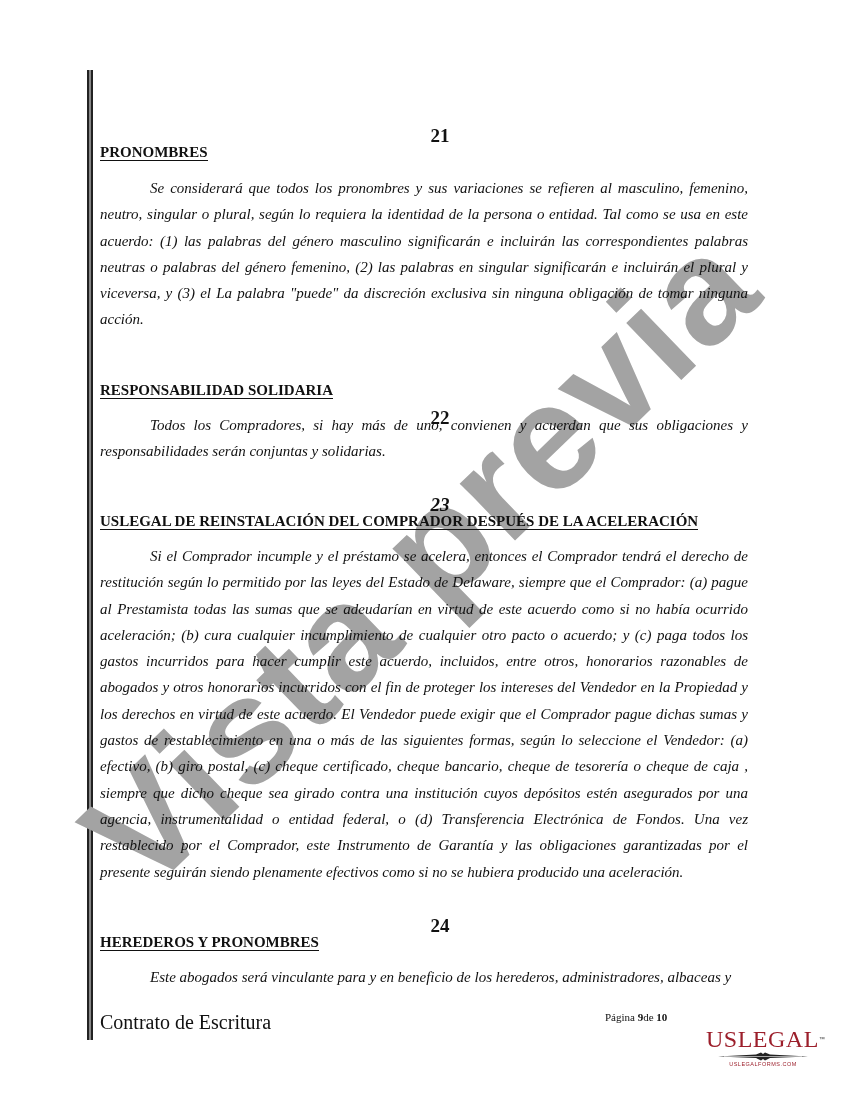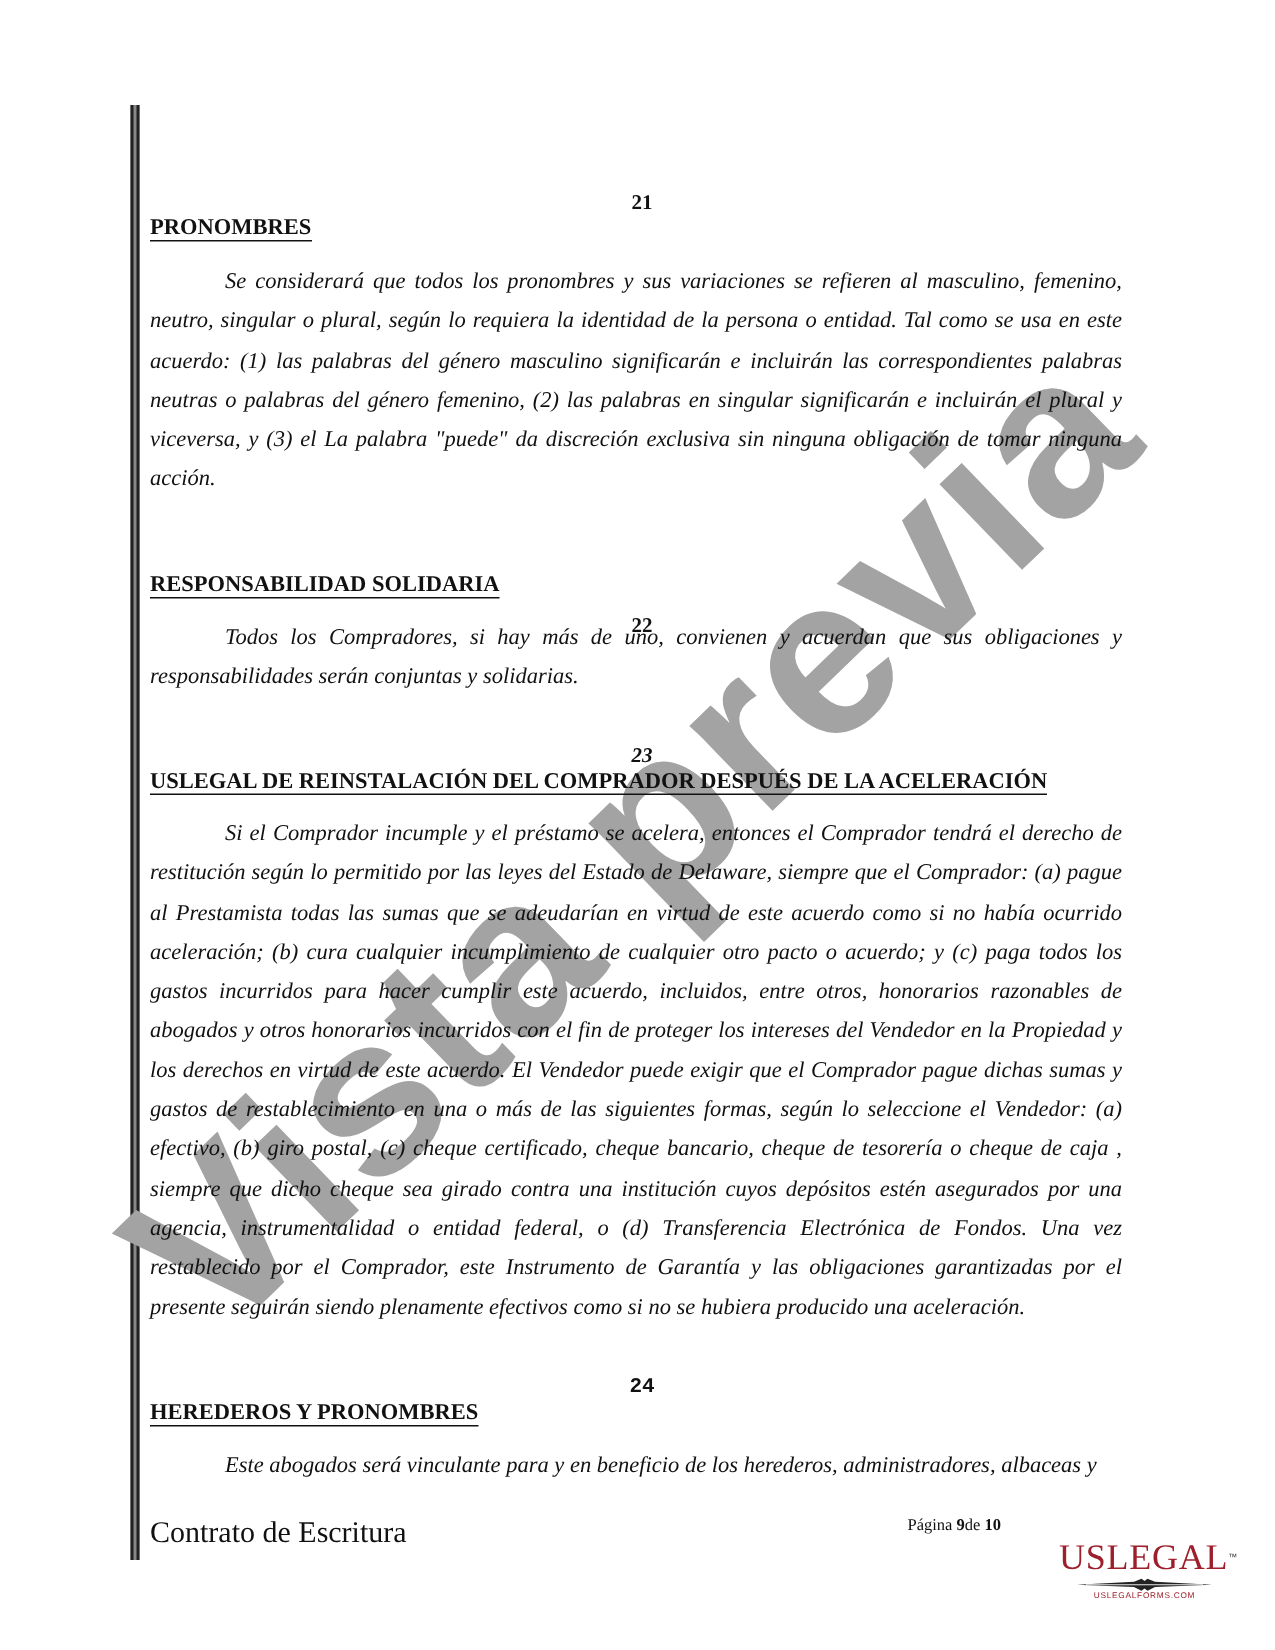"21" .sec-num { font-size: 14px -> 19px; left: 4px -> 16px }
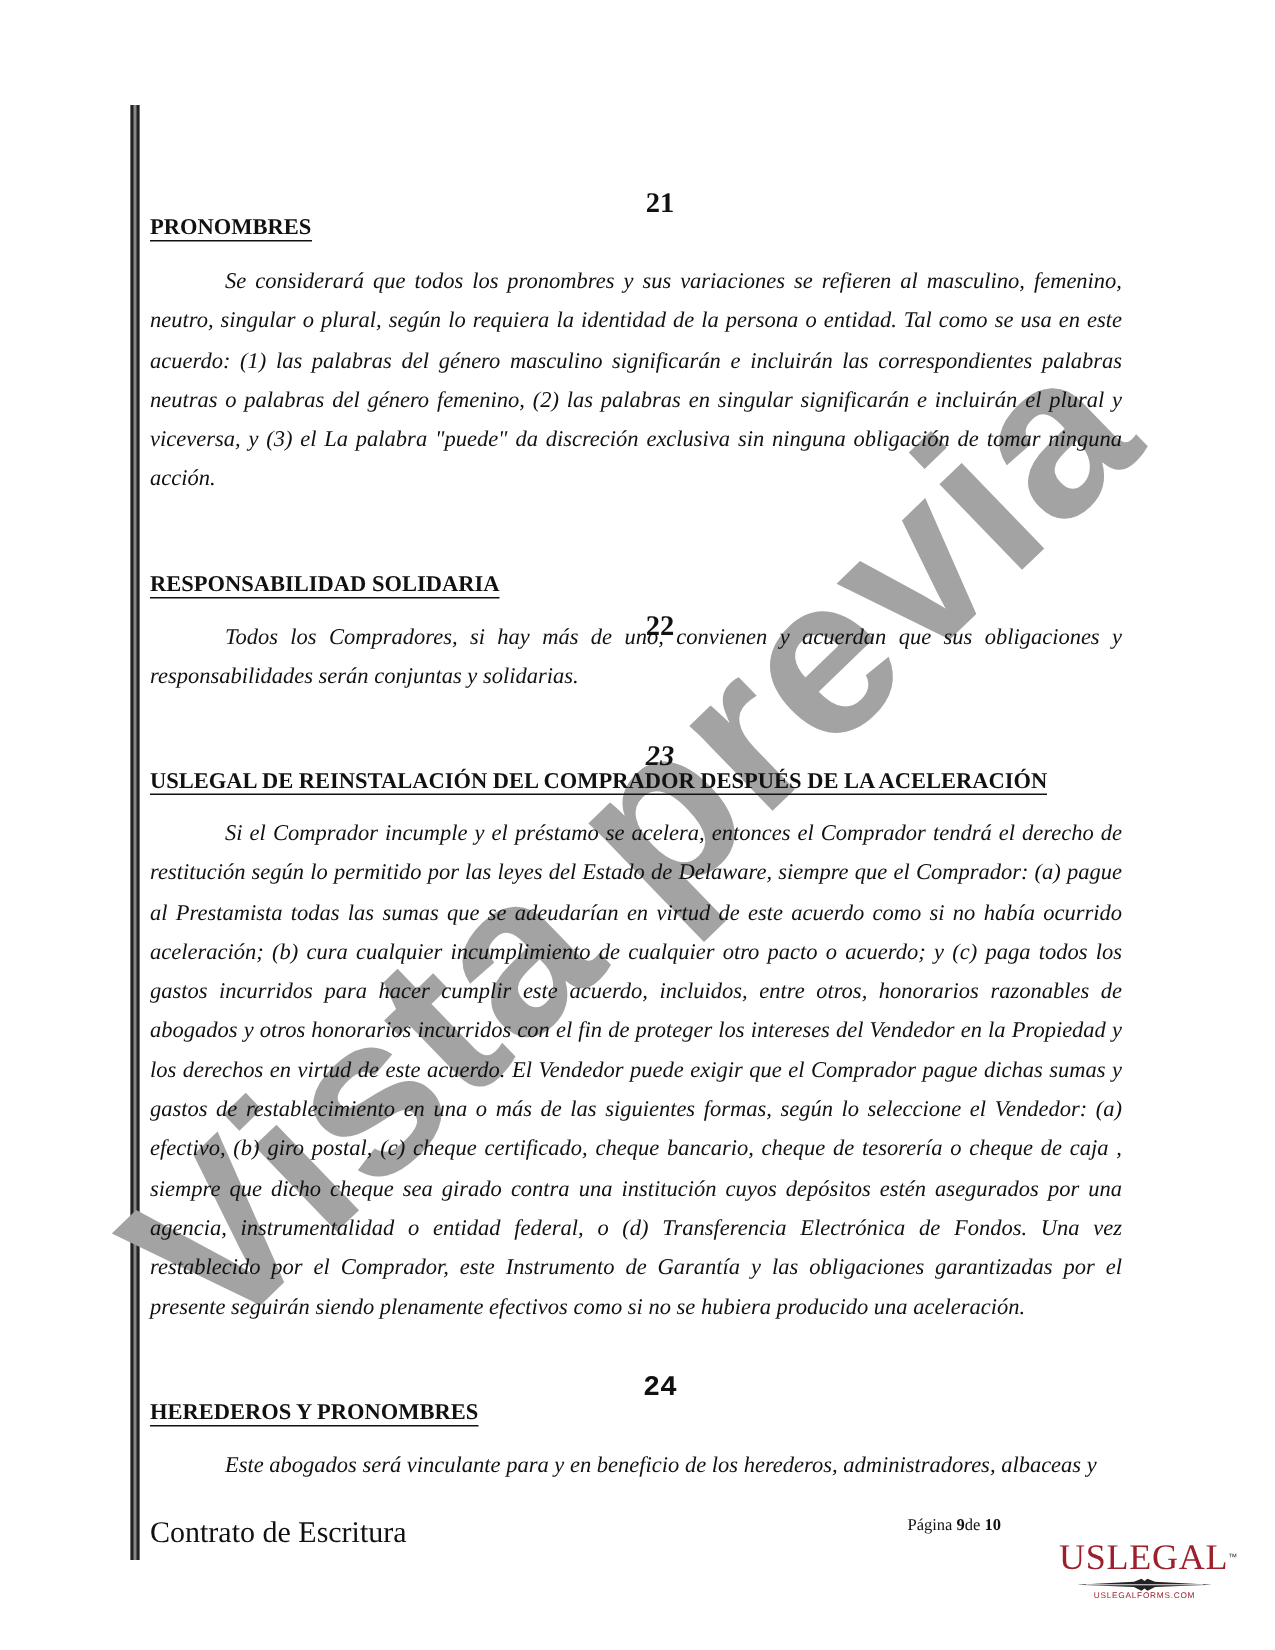"24" div.sec-num { font-family: Liberation Mono, monospace -> none }
